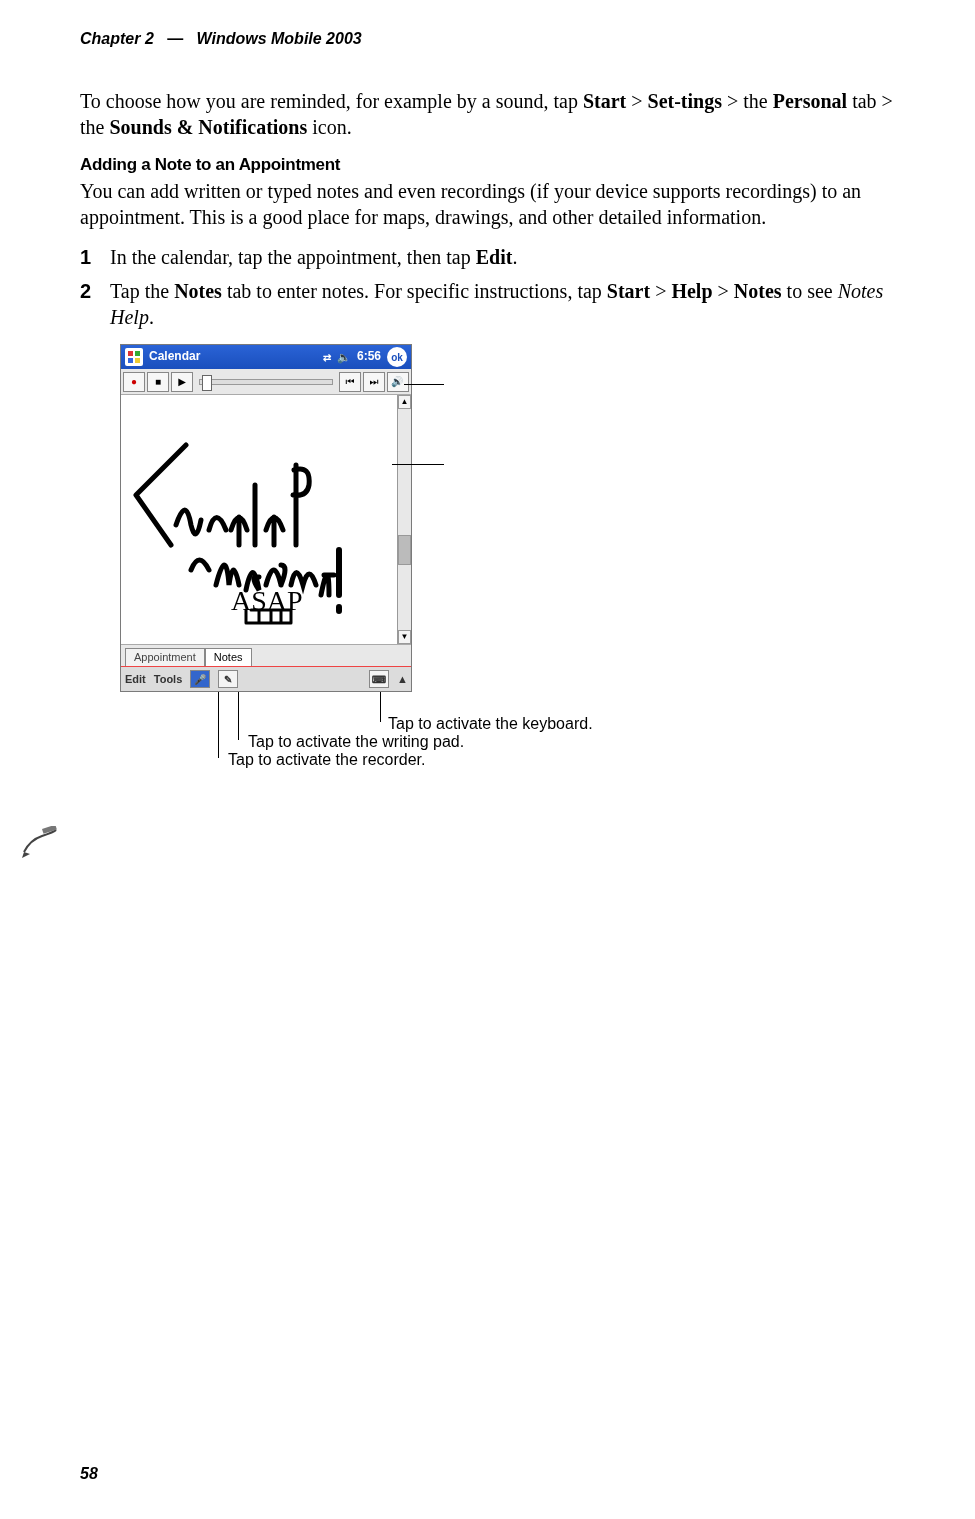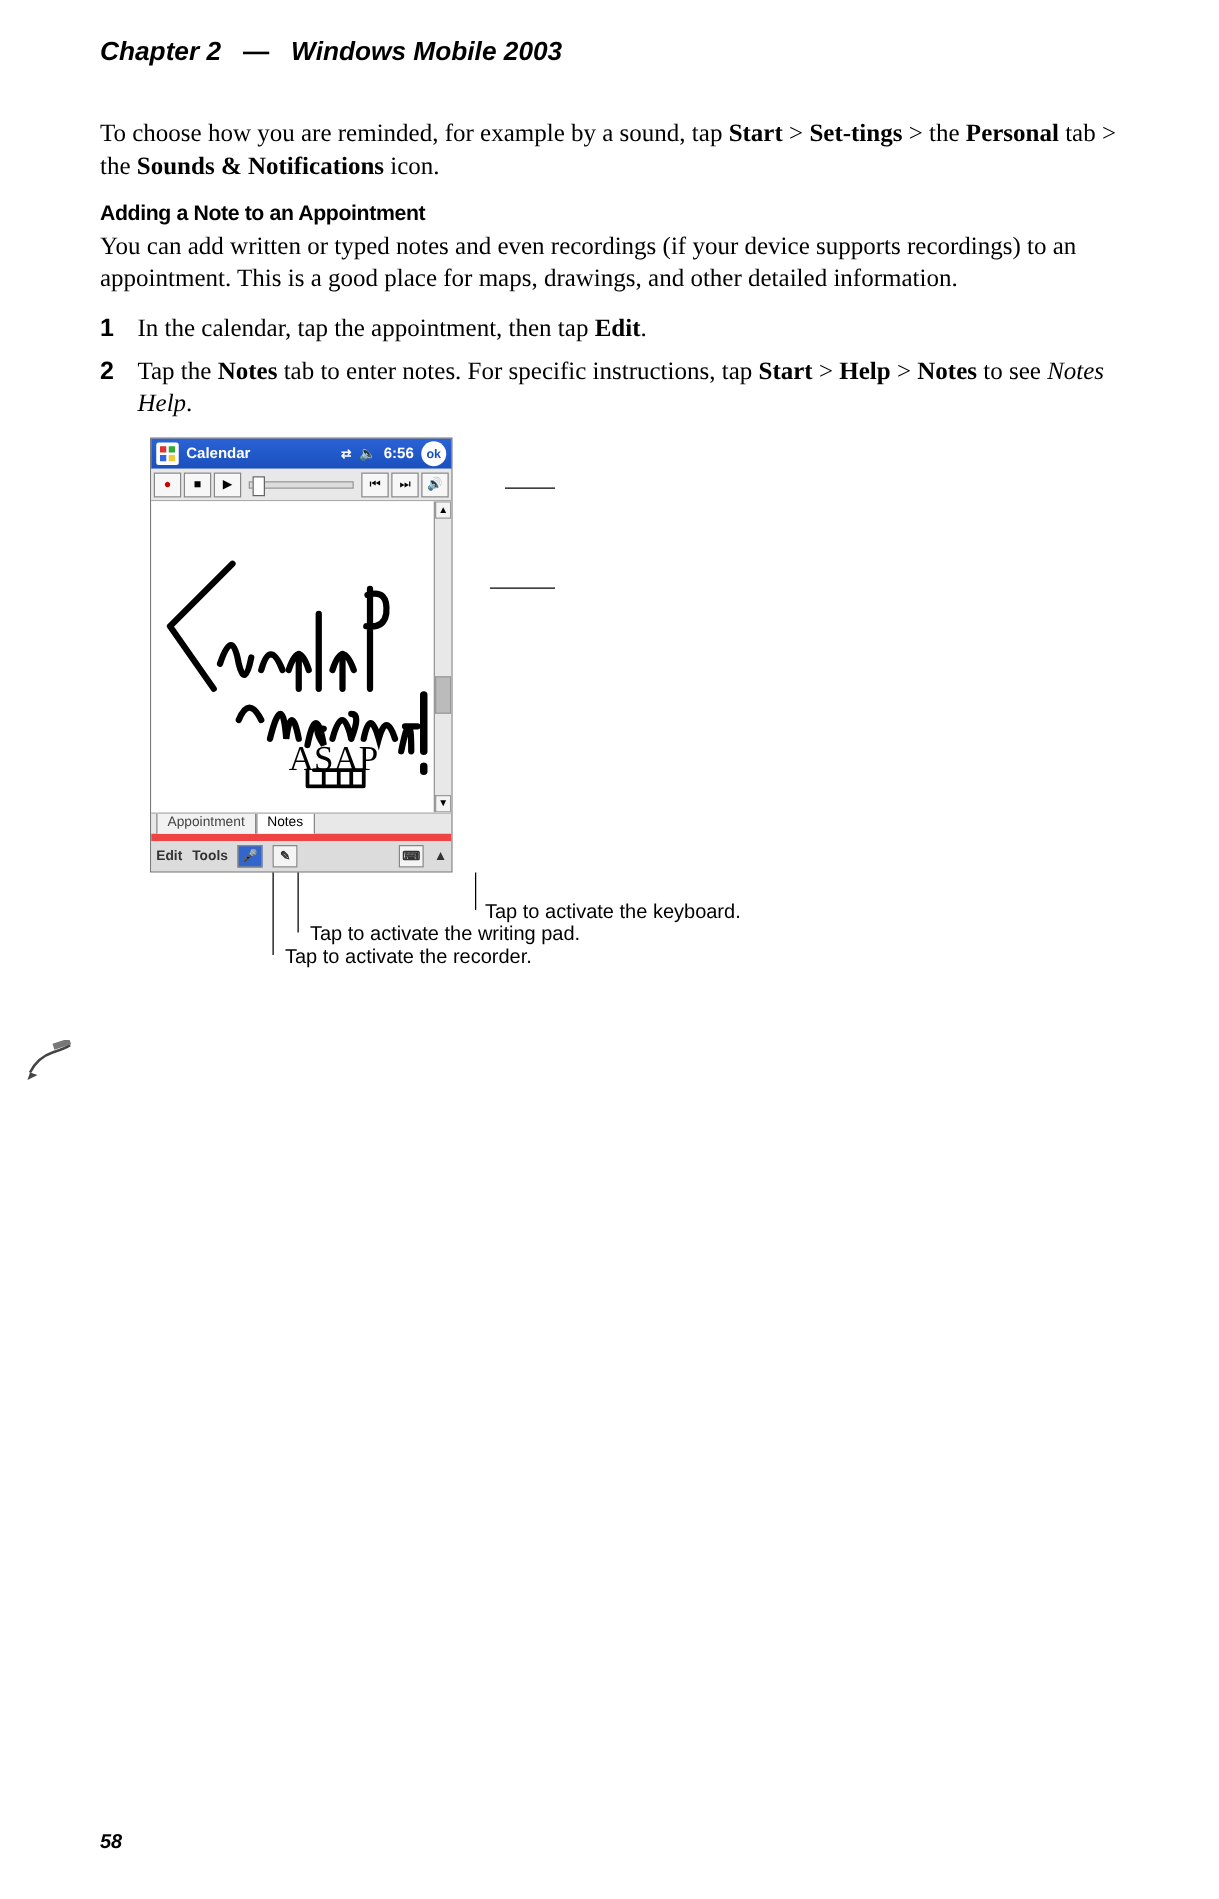"Chapter 2 — Windows Mobile" .header-row { font-size: 21px -> 16px }
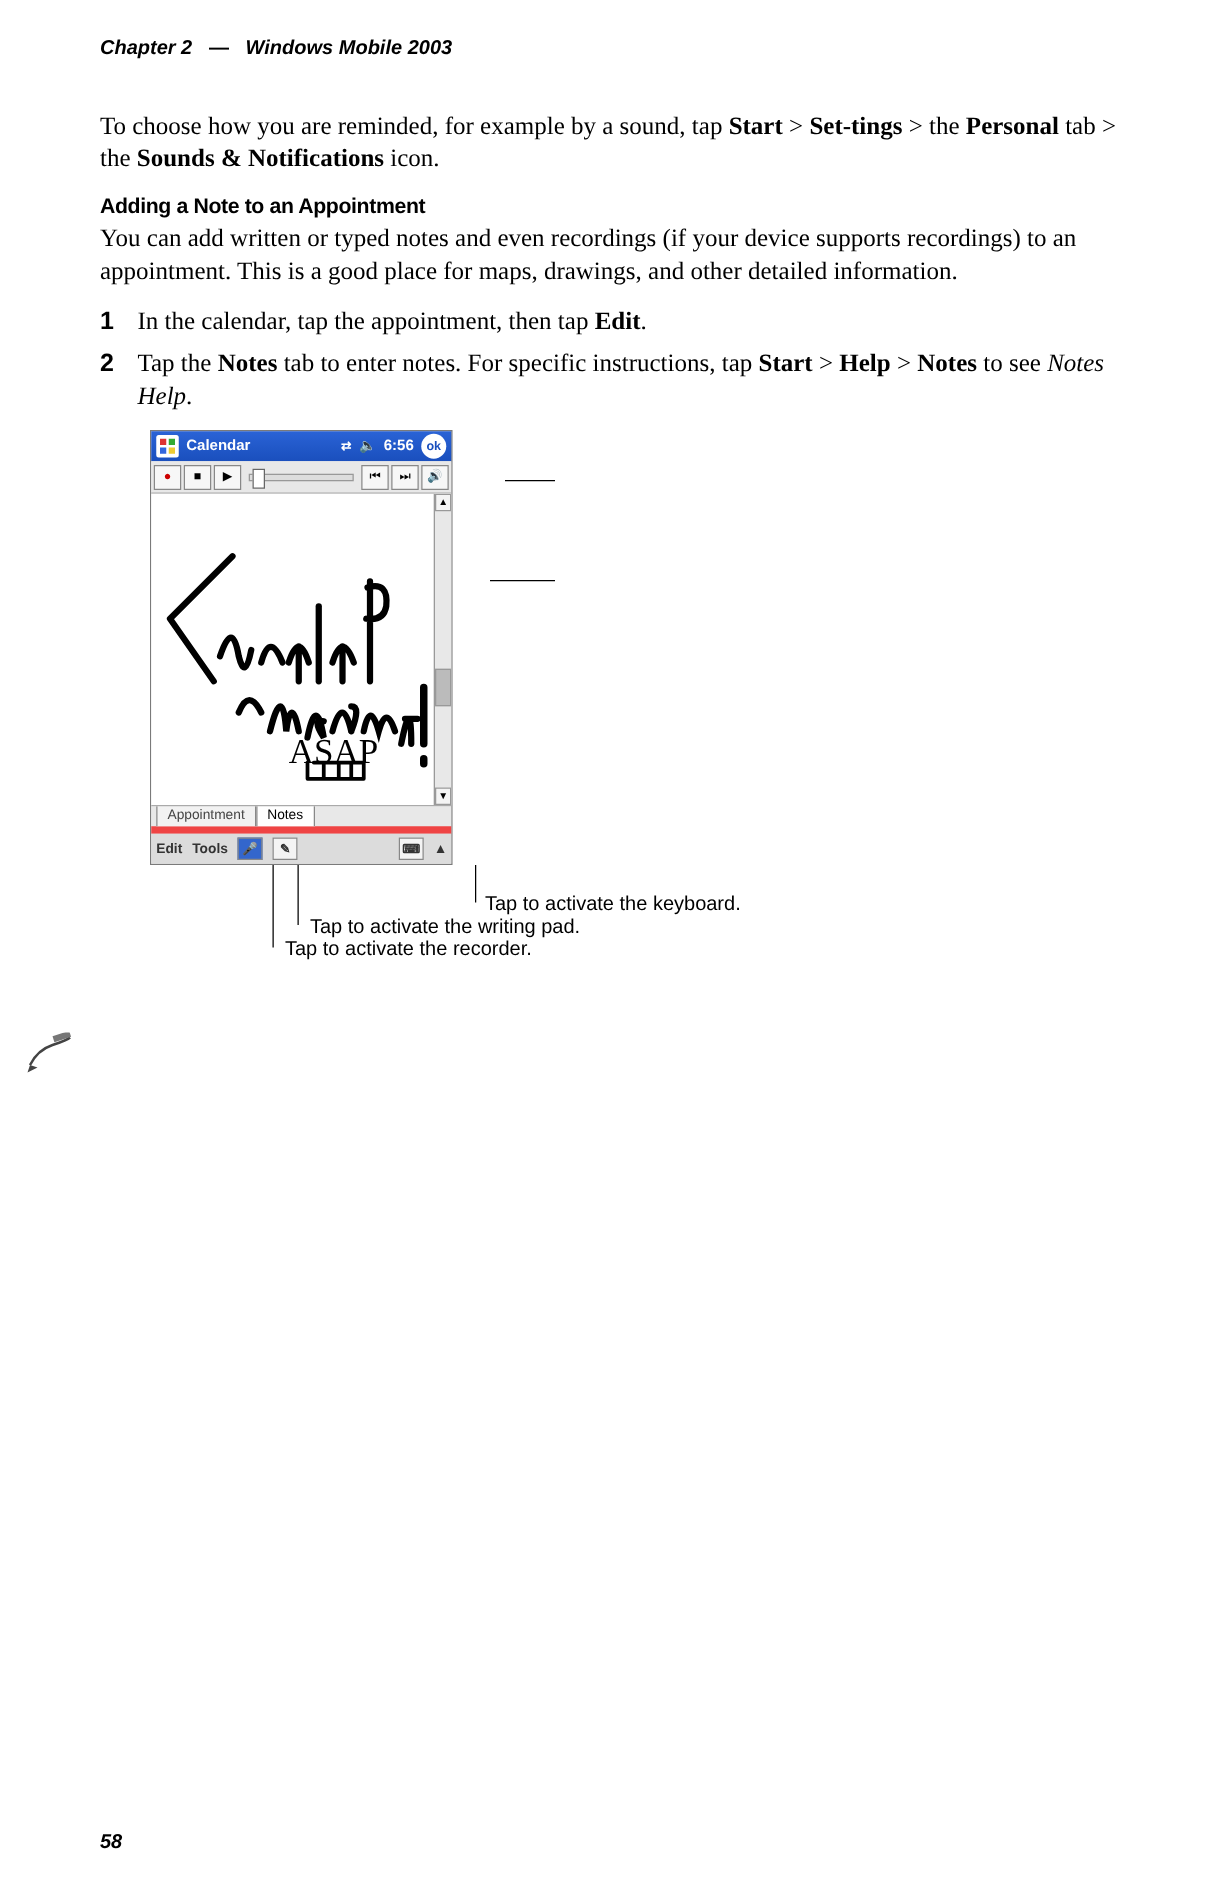"Calendar" .pda { width: 242px -> 292px }
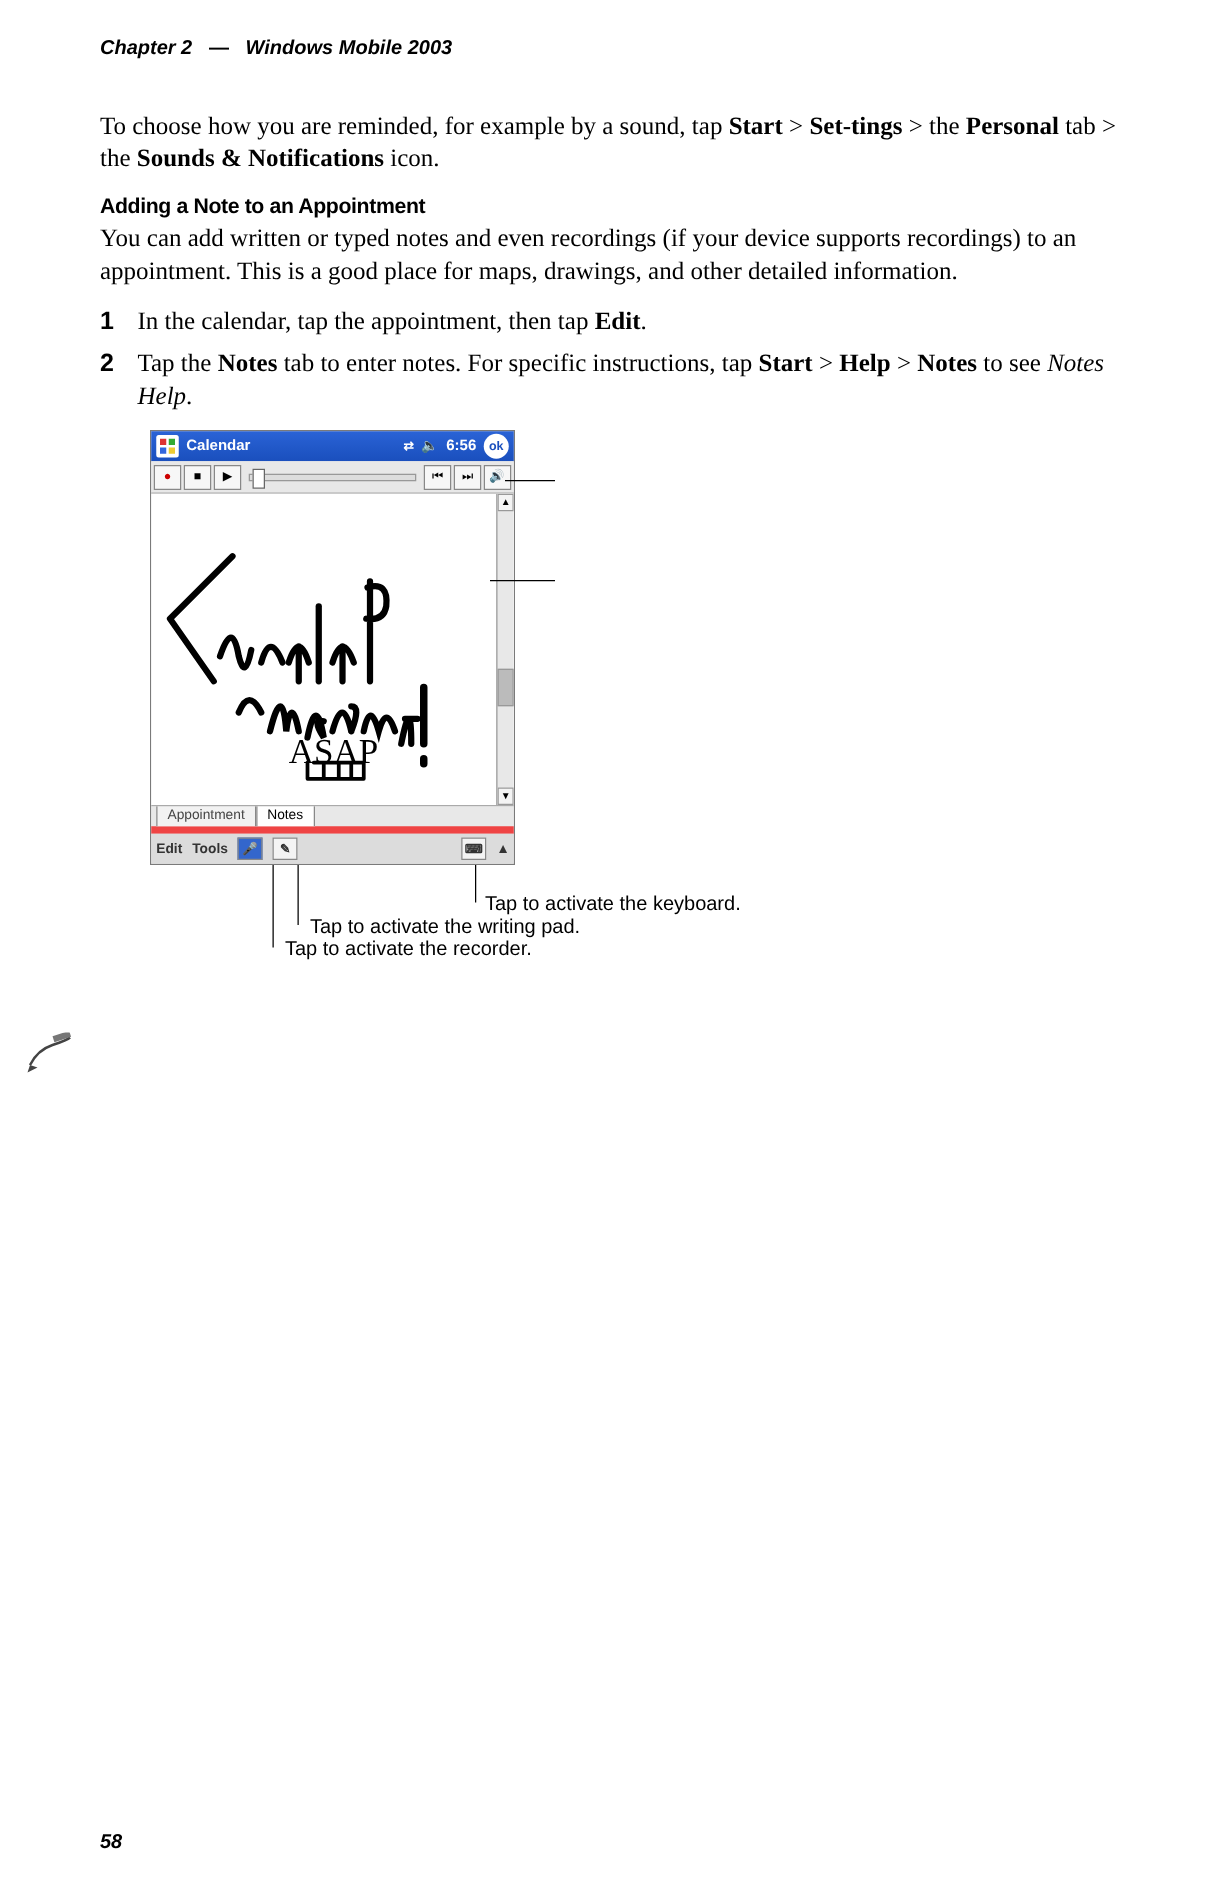"Appointment" .tabs-row { border-bottom: 6px solid #ef4444 -> 1px solid #ef4444 }
